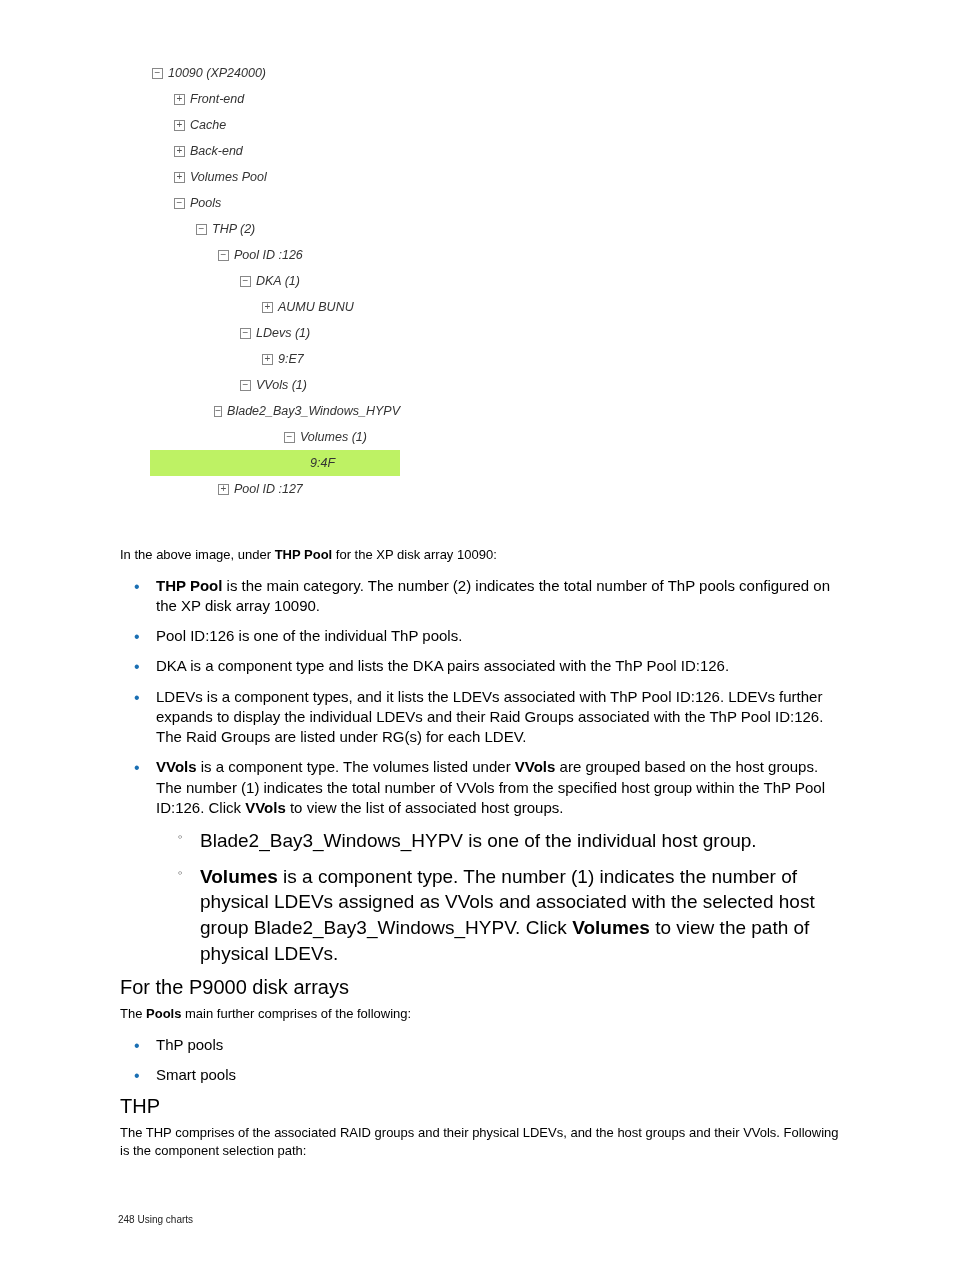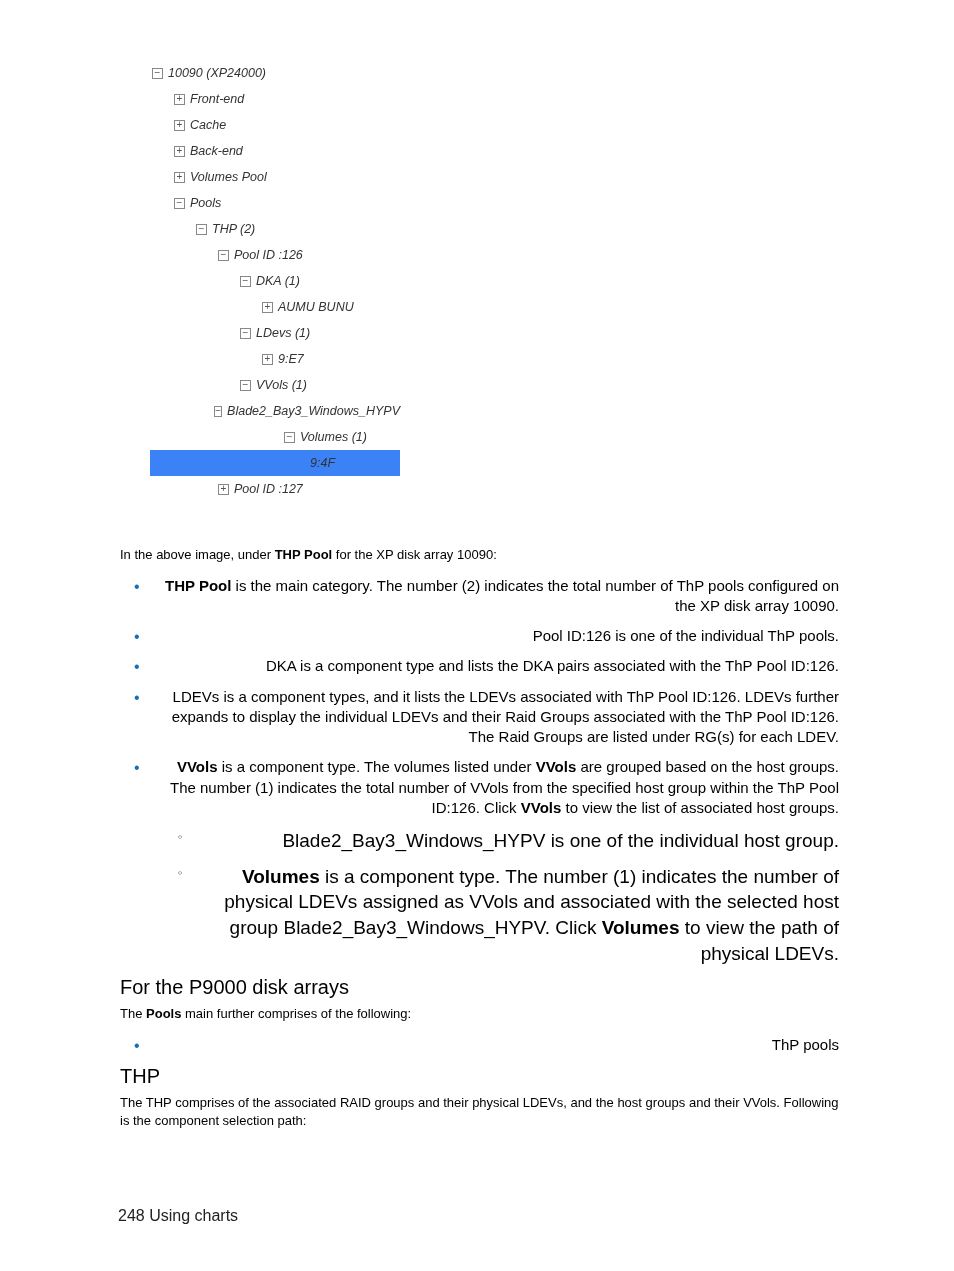"9:4F" .tree-row.highlight { background: #3b82f6 -> #bef264 }
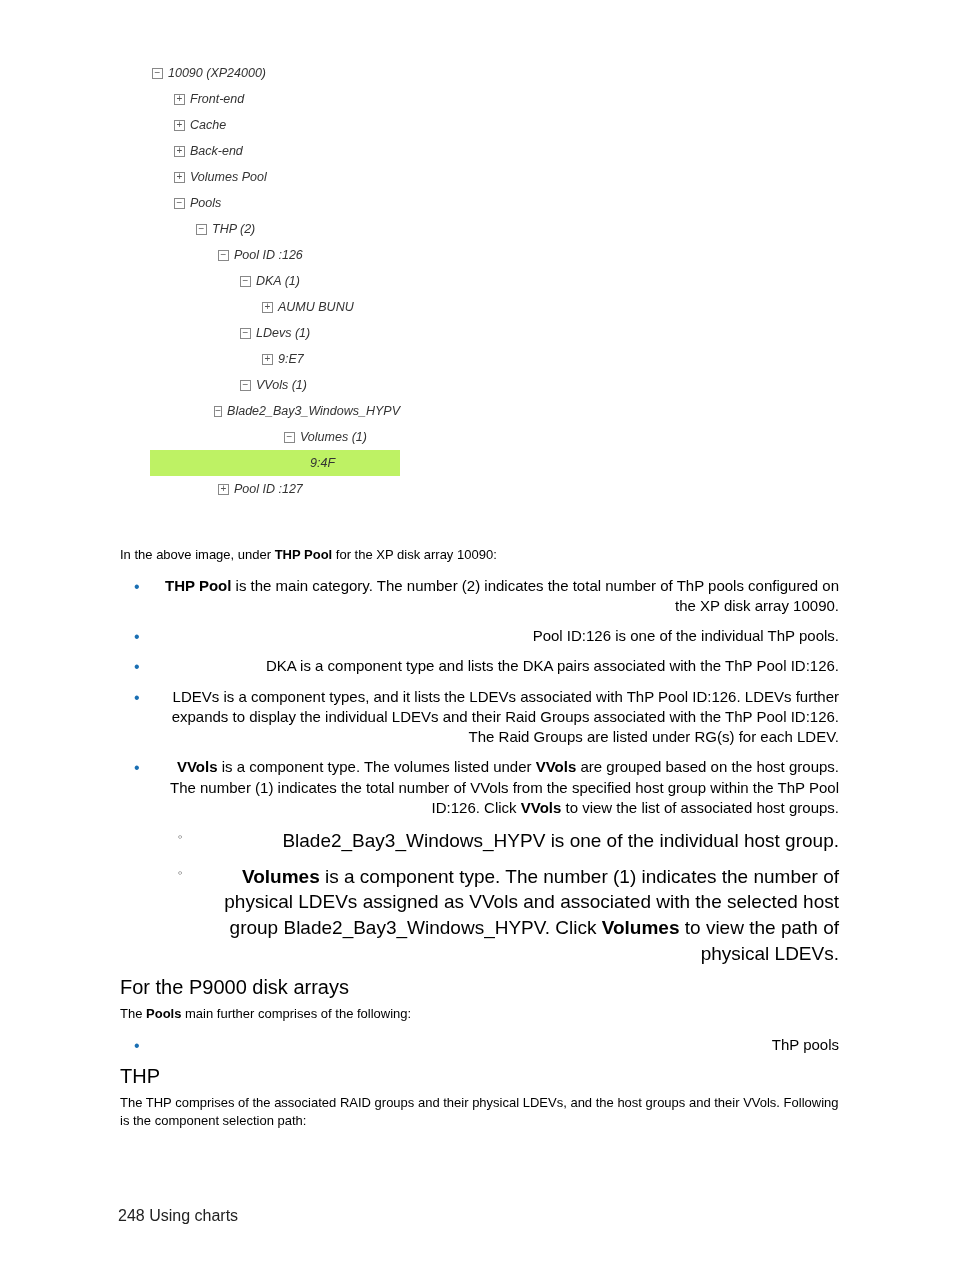"THP Pool is the main" ul.bullets > li { text-align: right -> none }
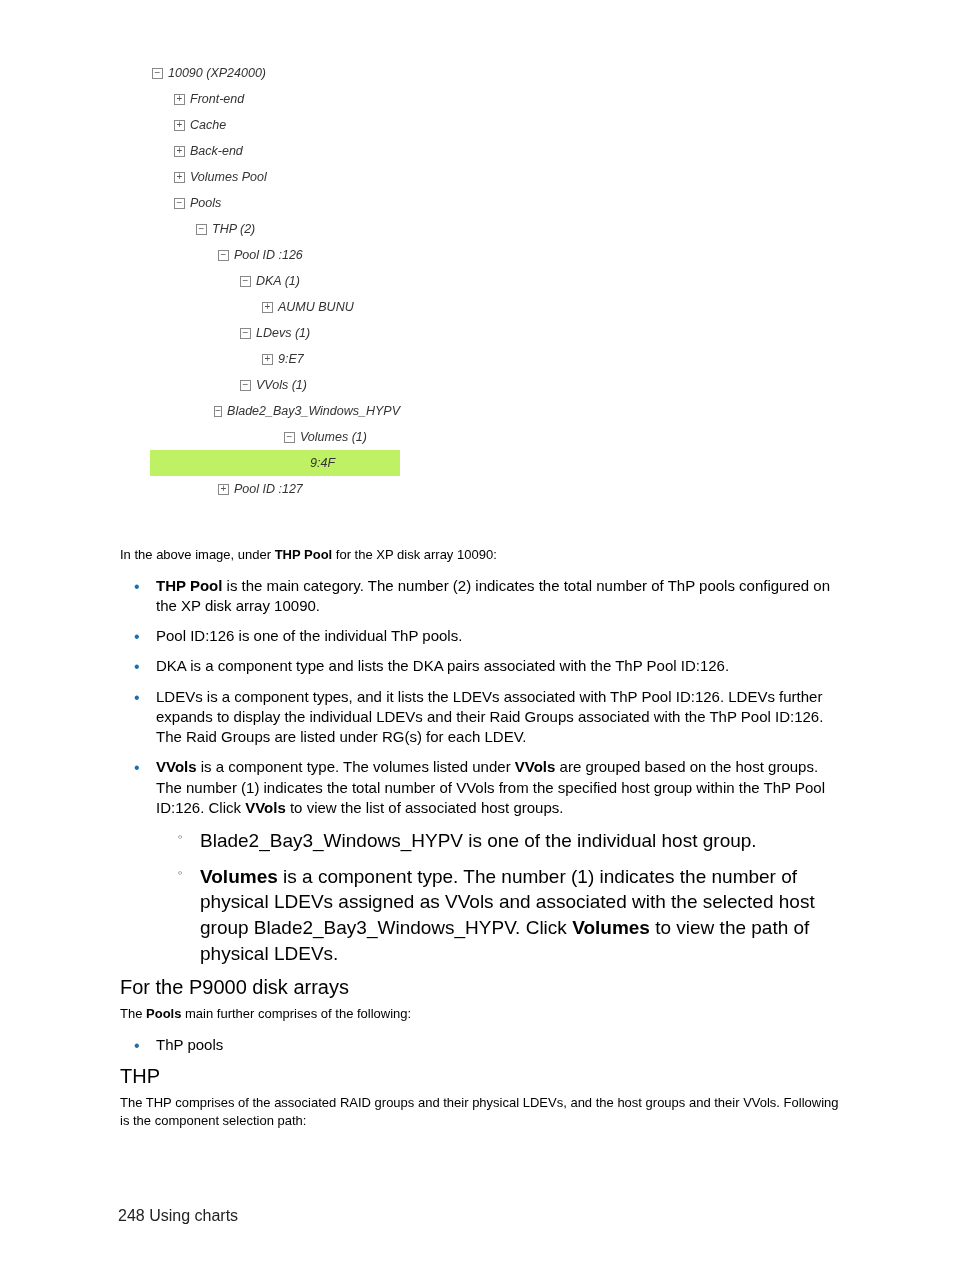"Smart pools" li { html: none -> <li><span>Smart pools</span></li> }
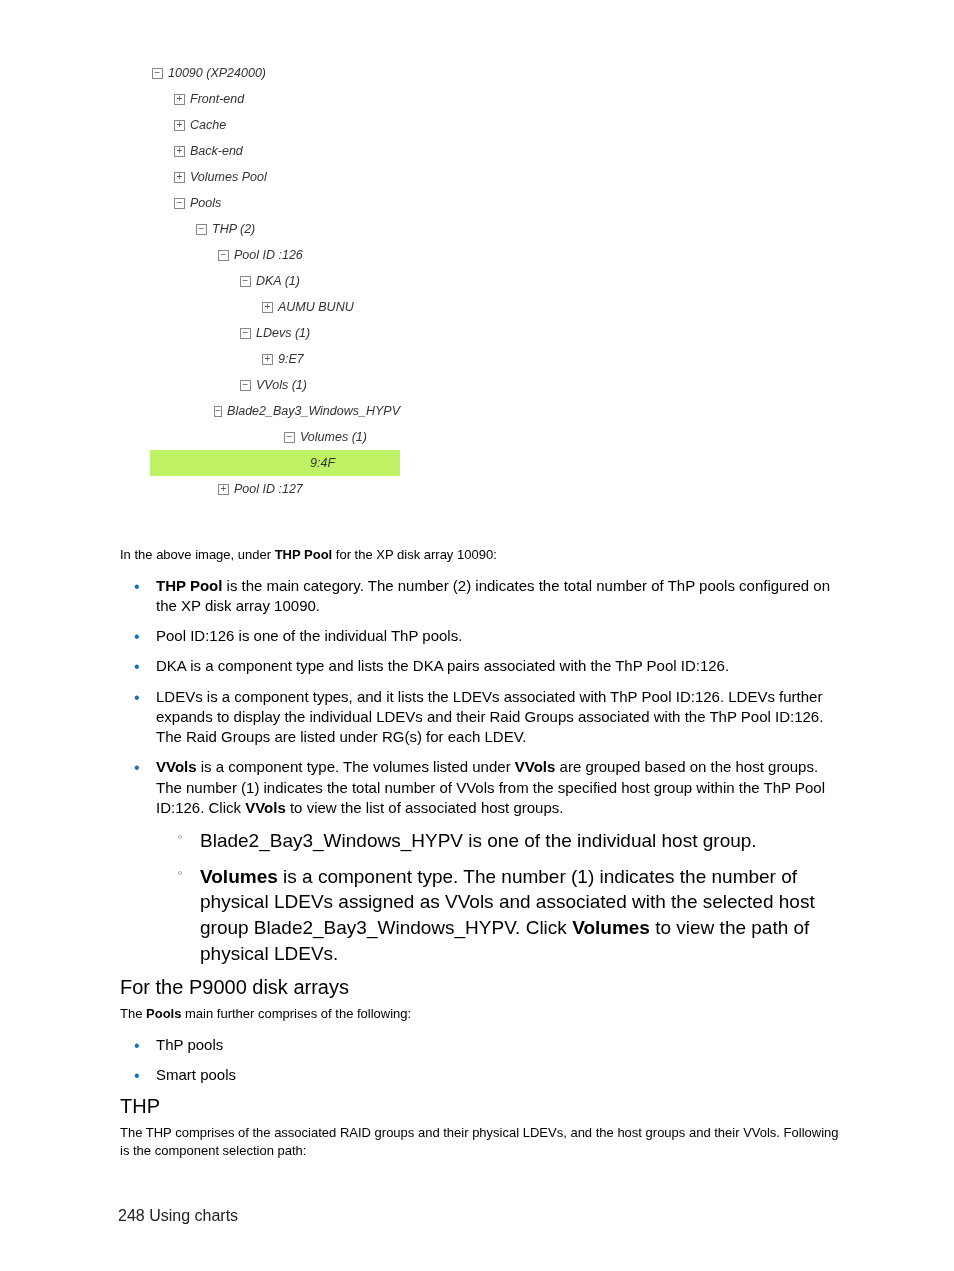"248 Using charts" .footer { font-size: 16px -> 10px }
